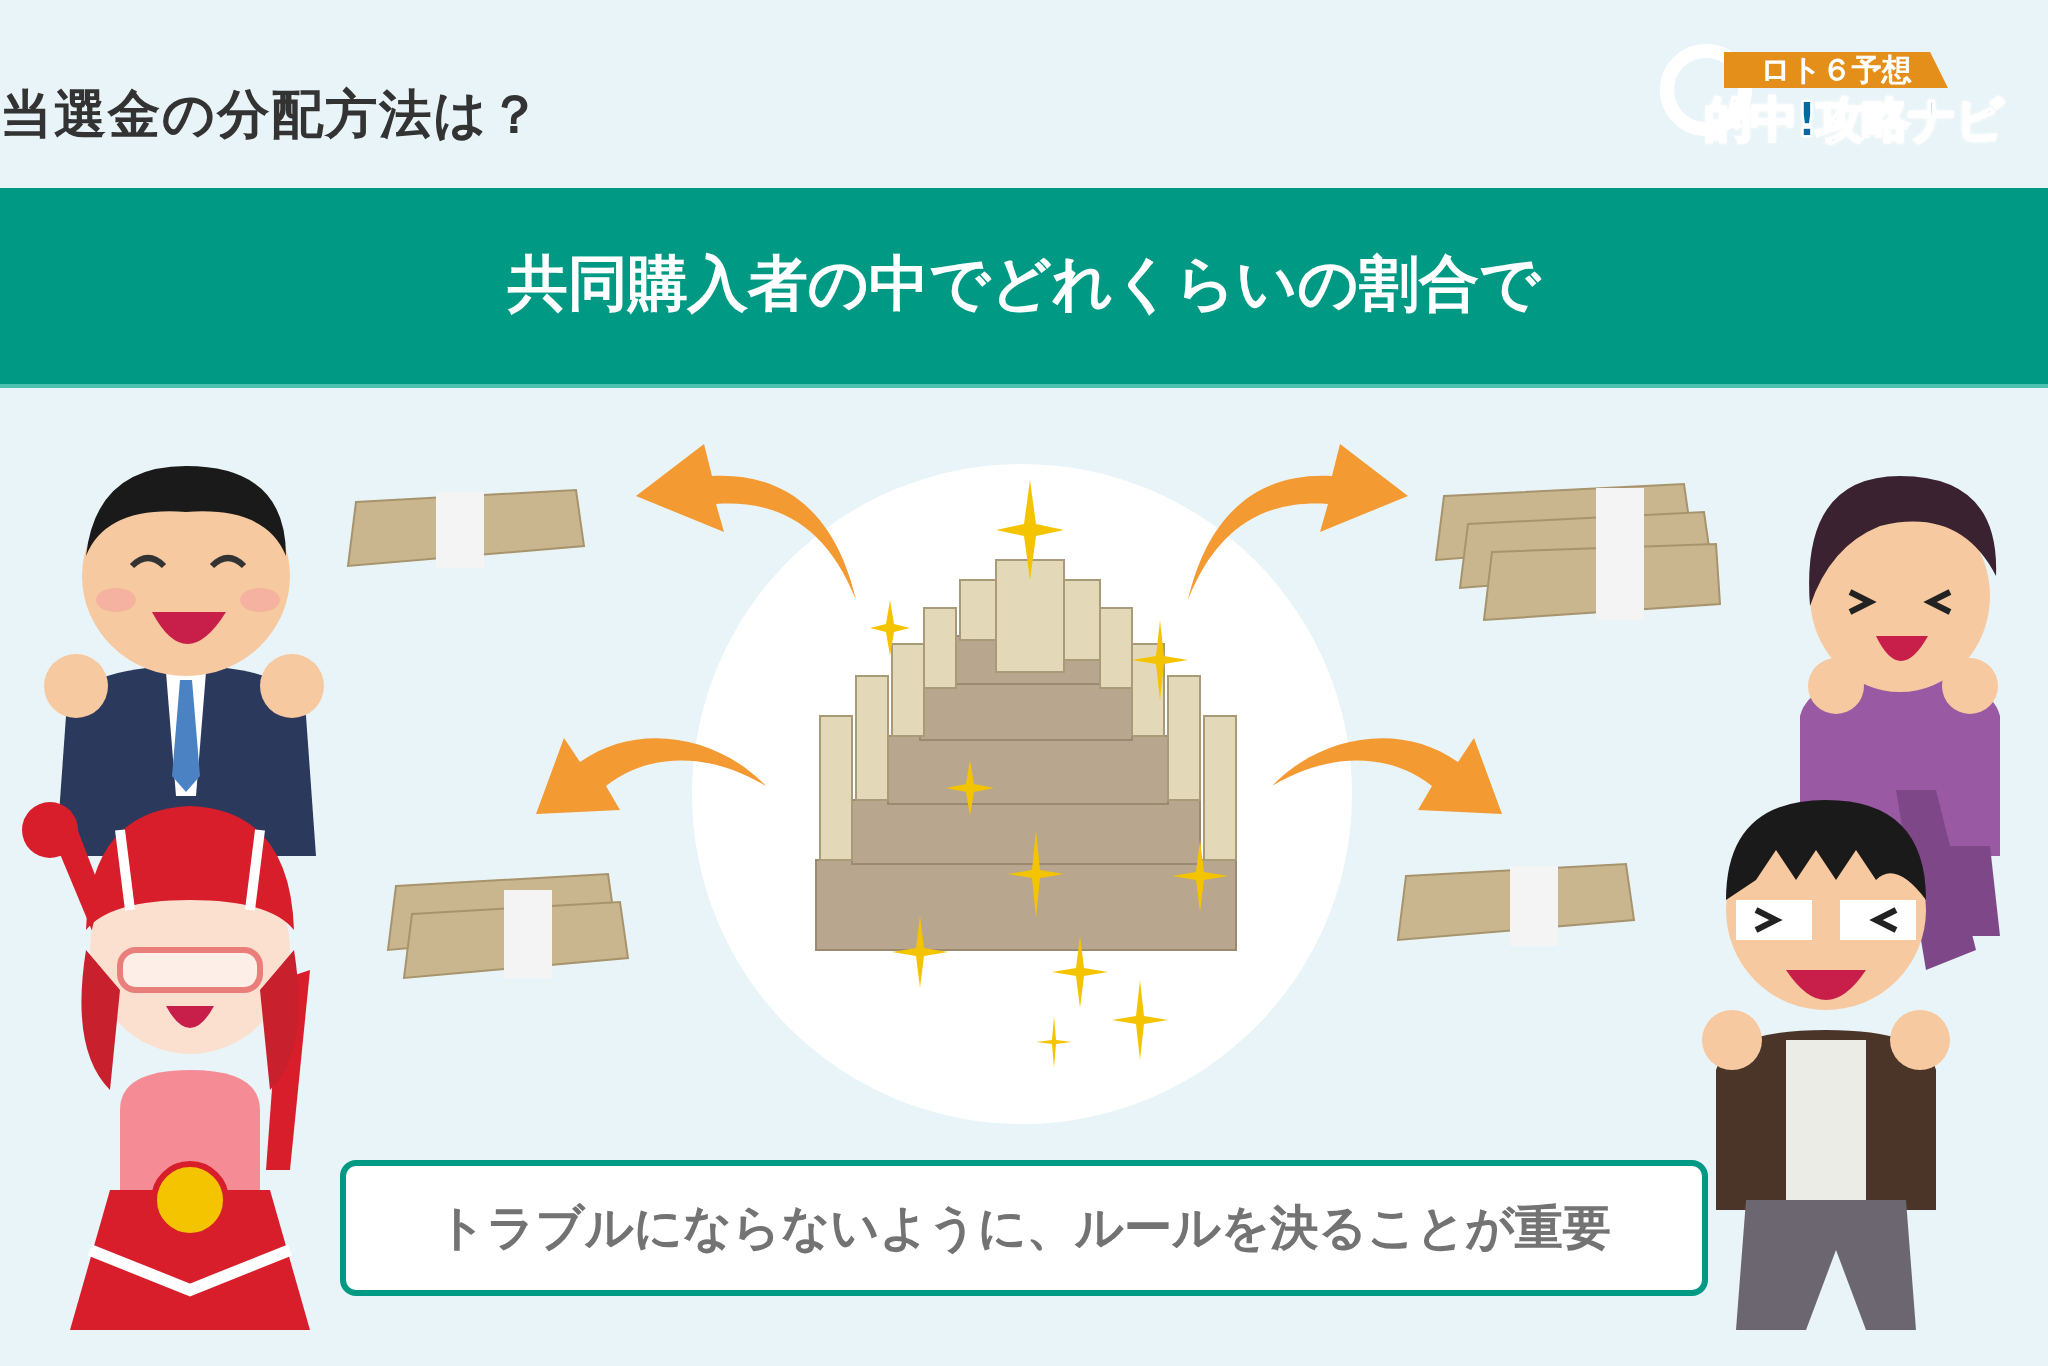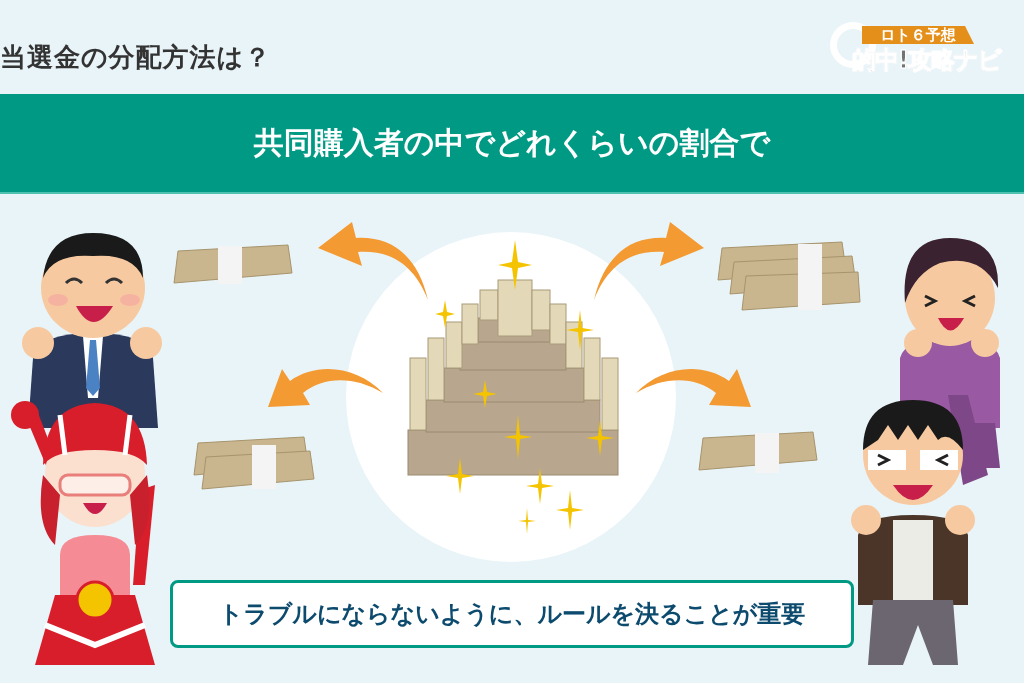"的中!攻略ナビ" .logo .name { color: #737373 -> #0369a1 }
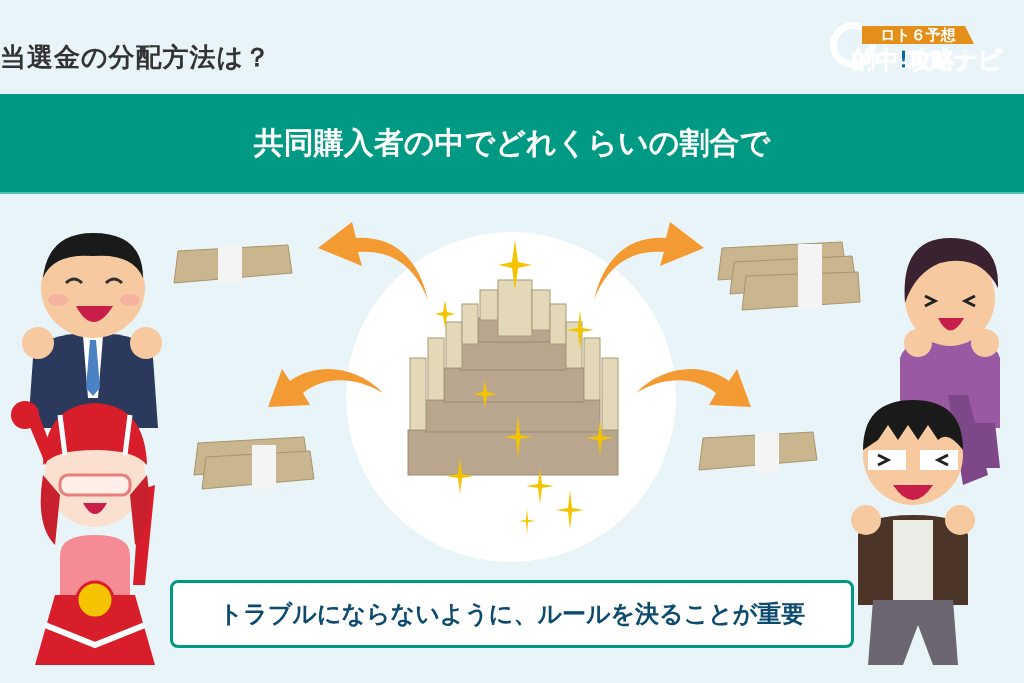"トラブルにならないように、ルールを決ることが重要" .callout span { color: #0c4a6e -> #737373 }
